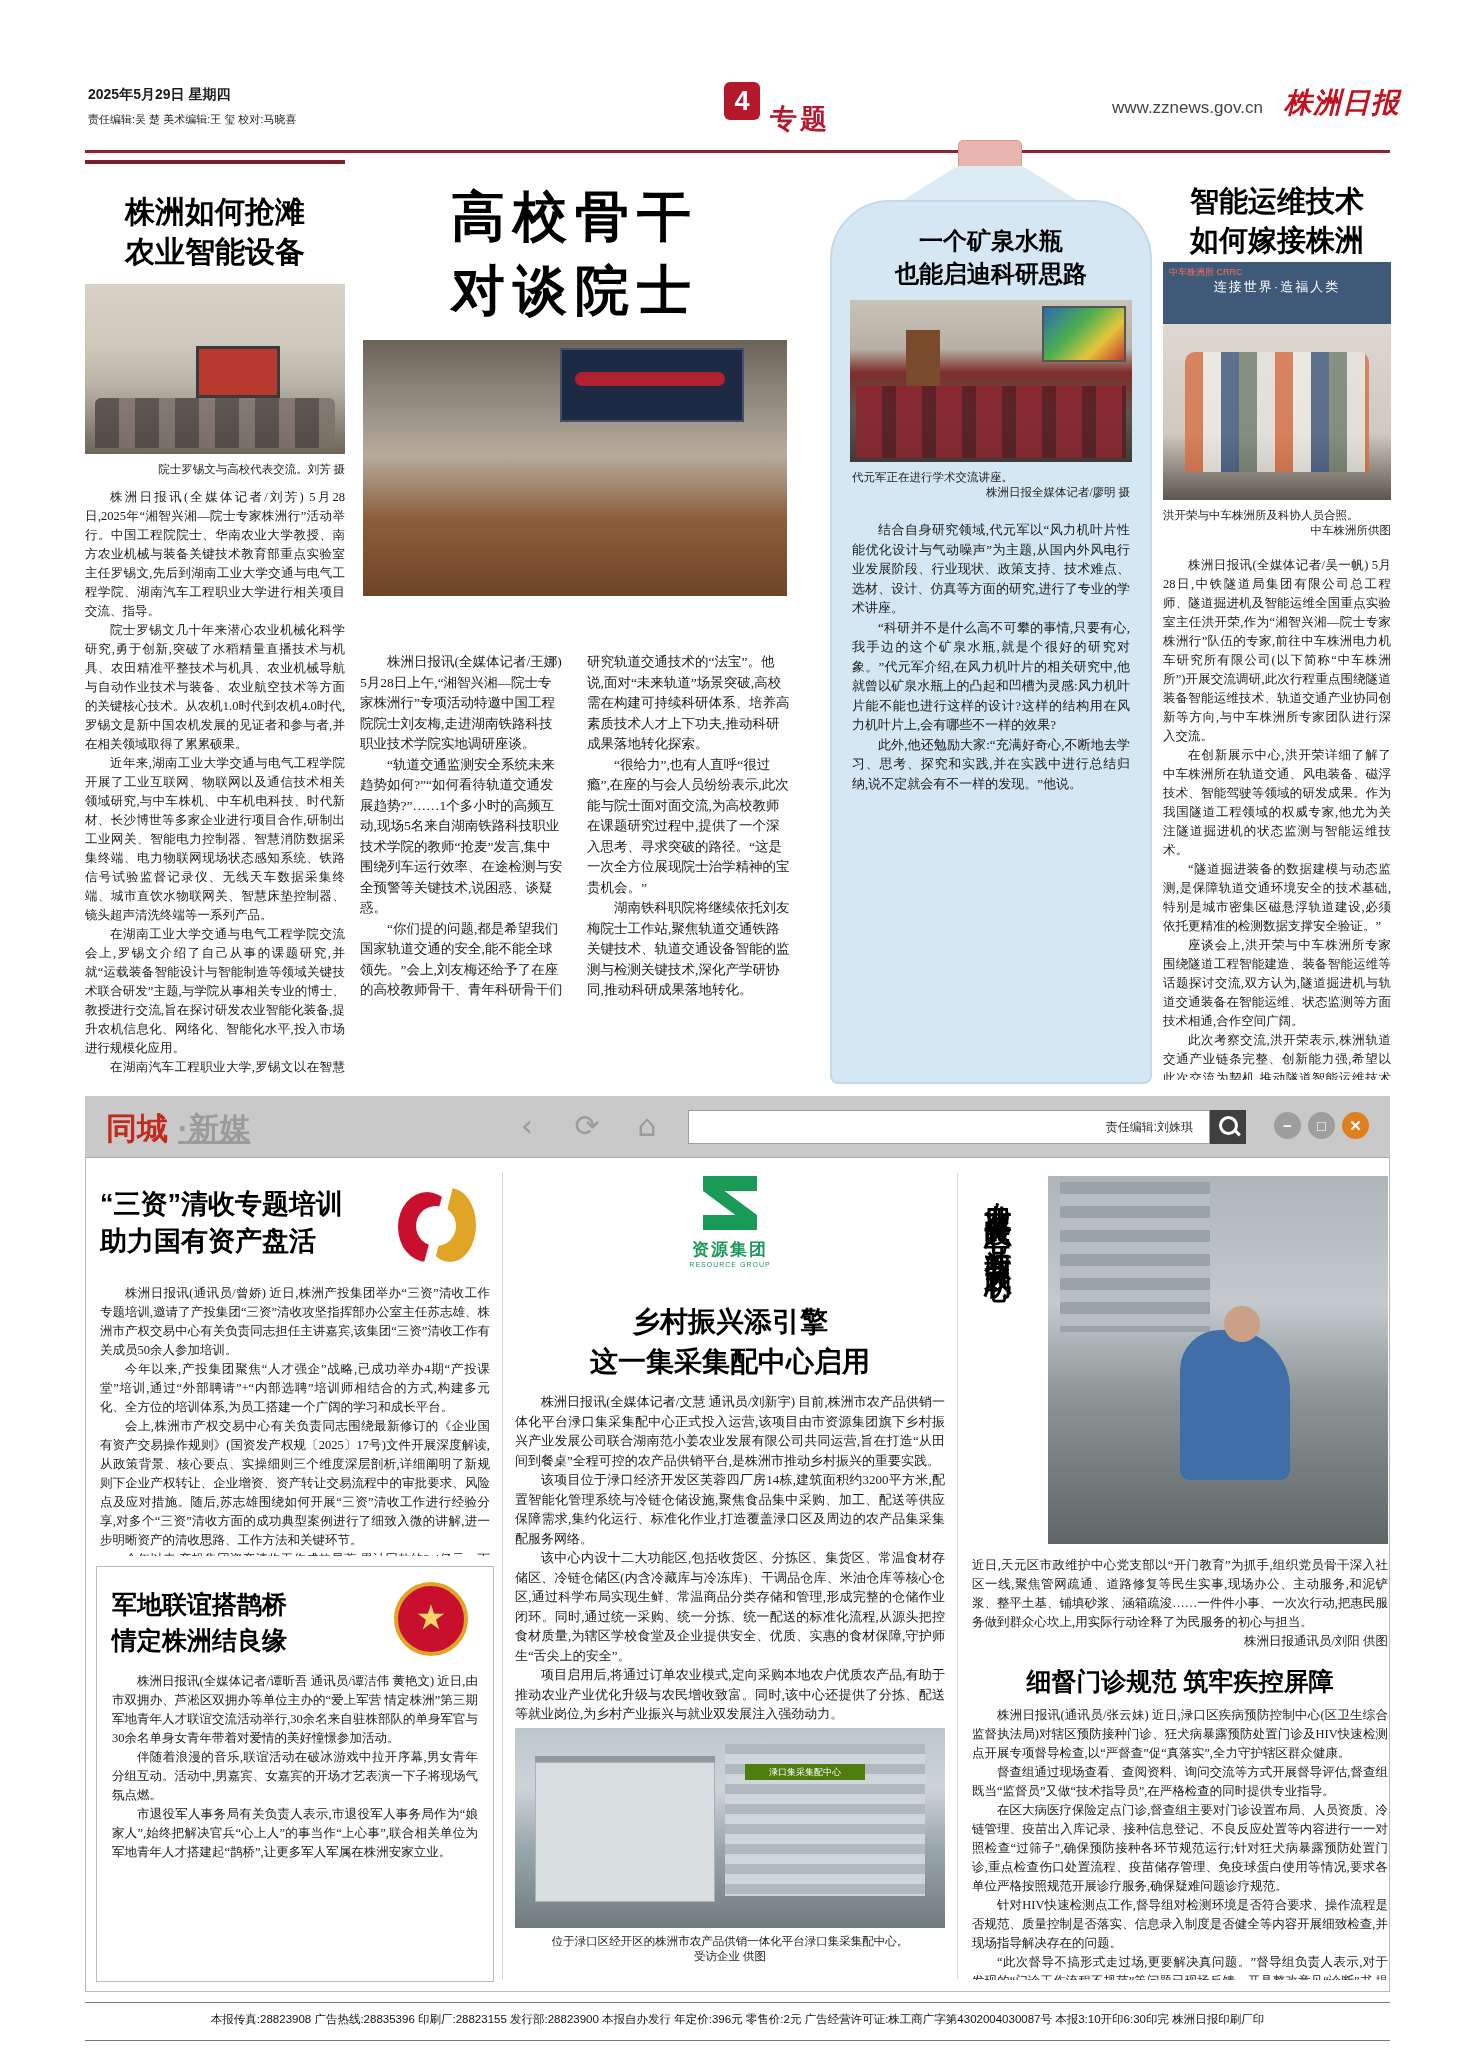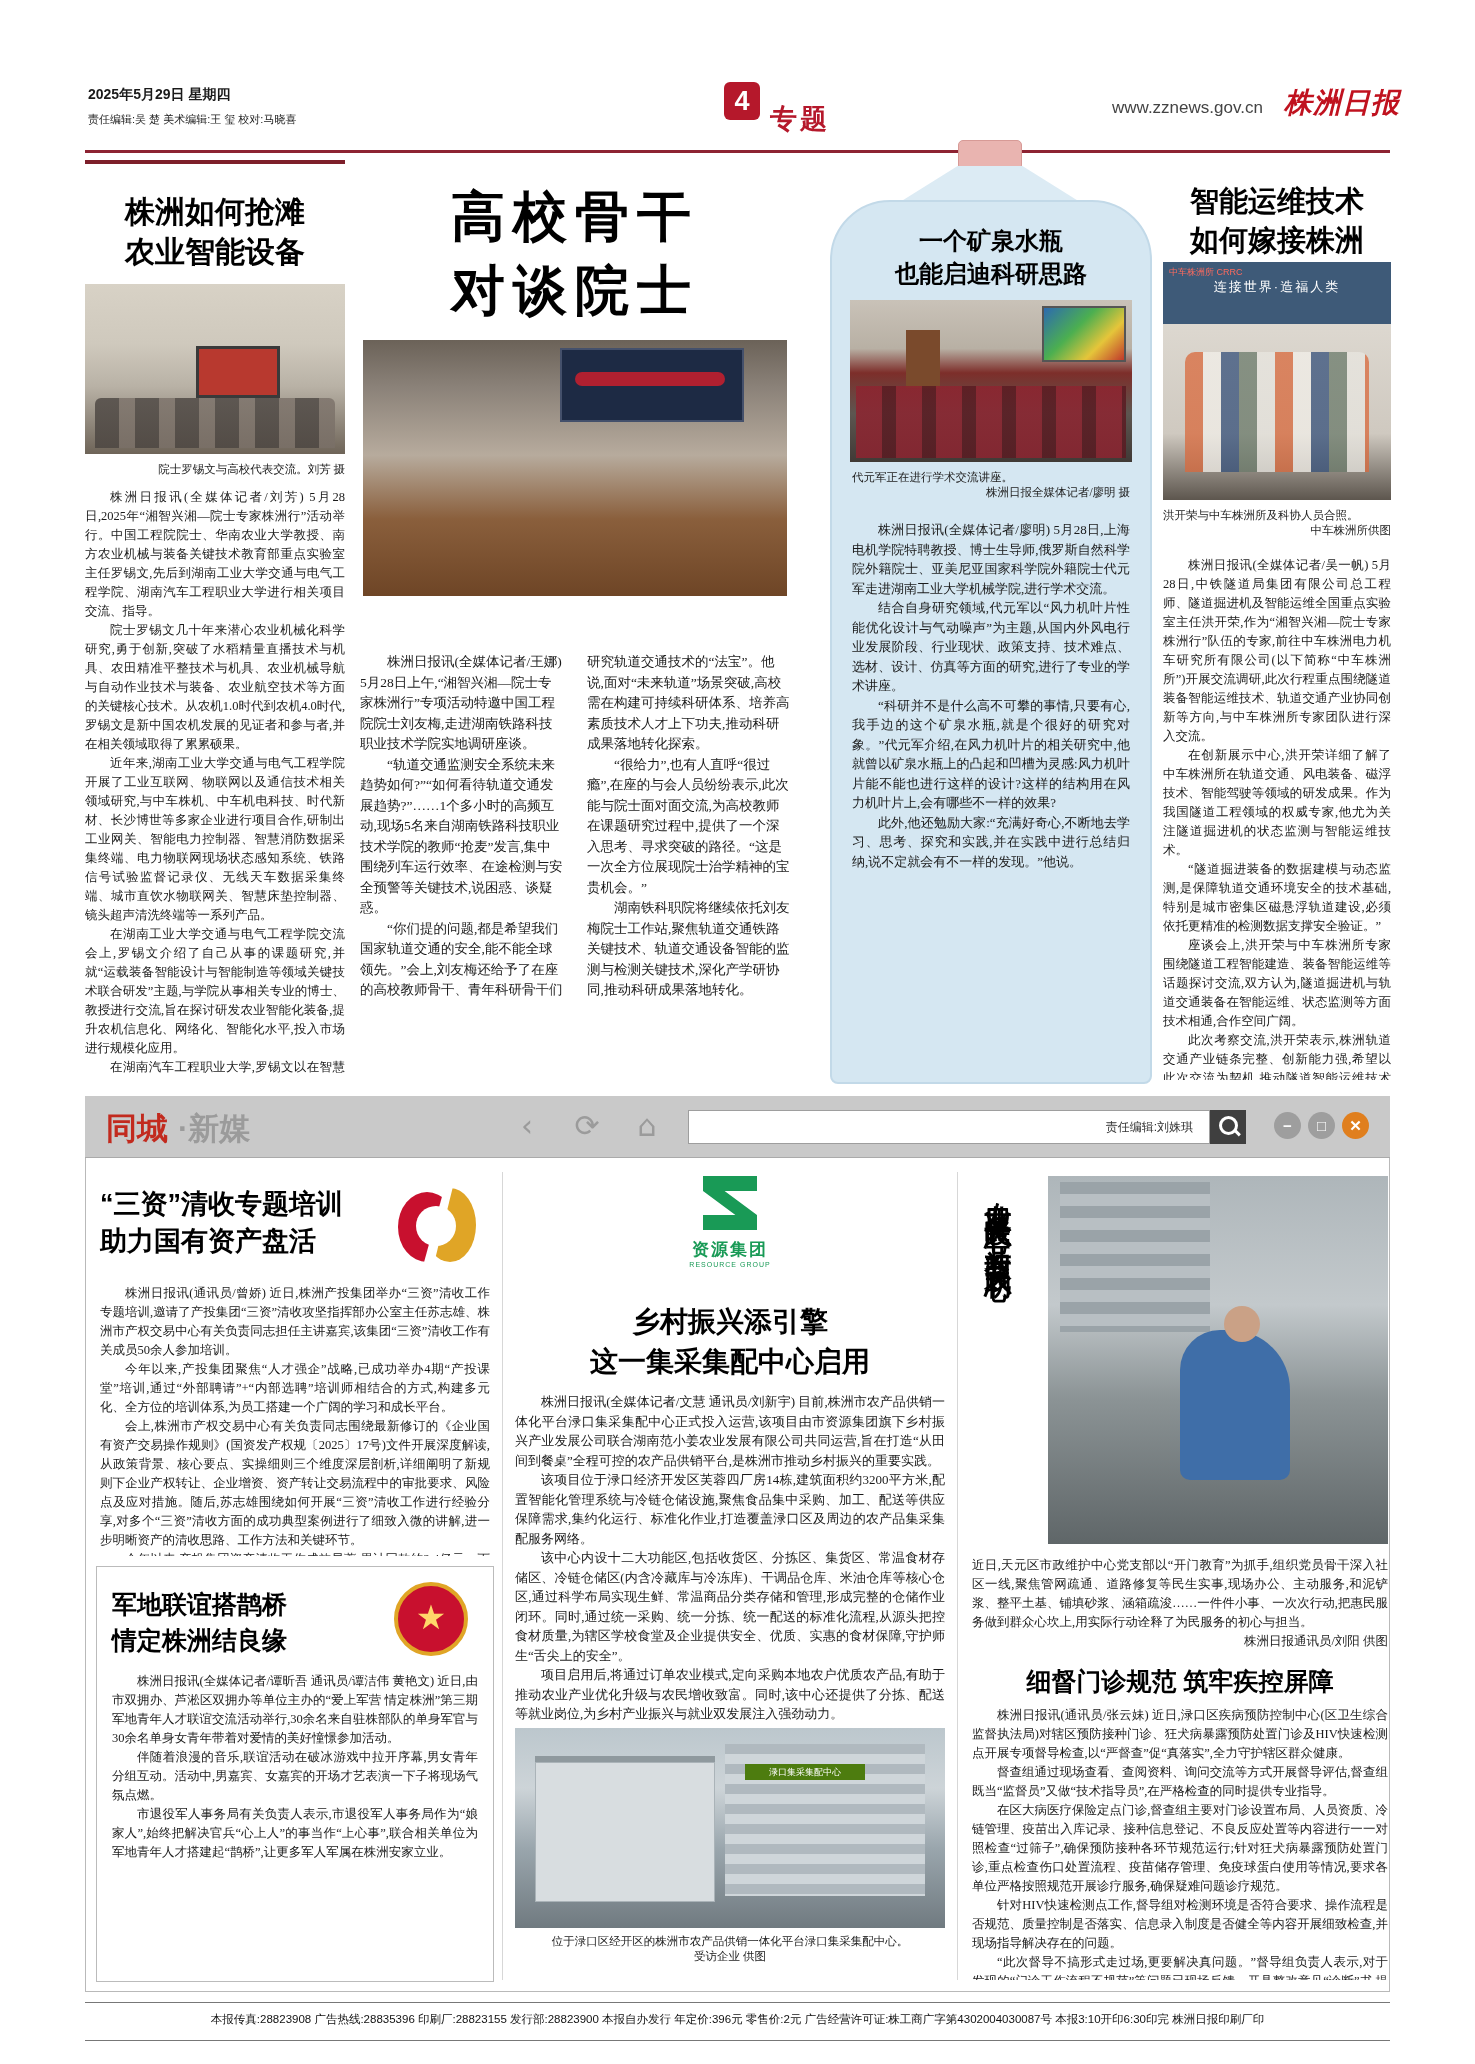"株洲日报讯(全媒体记者/廖明)" p { html: <p>株洲日报讯(全媒体记者/廖明) 5月28日,上海电机学院特聘教授、博士生导师,俄罗斯自然科学院外籍院士、亚美尼亚国家科学院外籍院士代元军走进湖南工业大学机械学院,进行学术交流。</p> -> none }
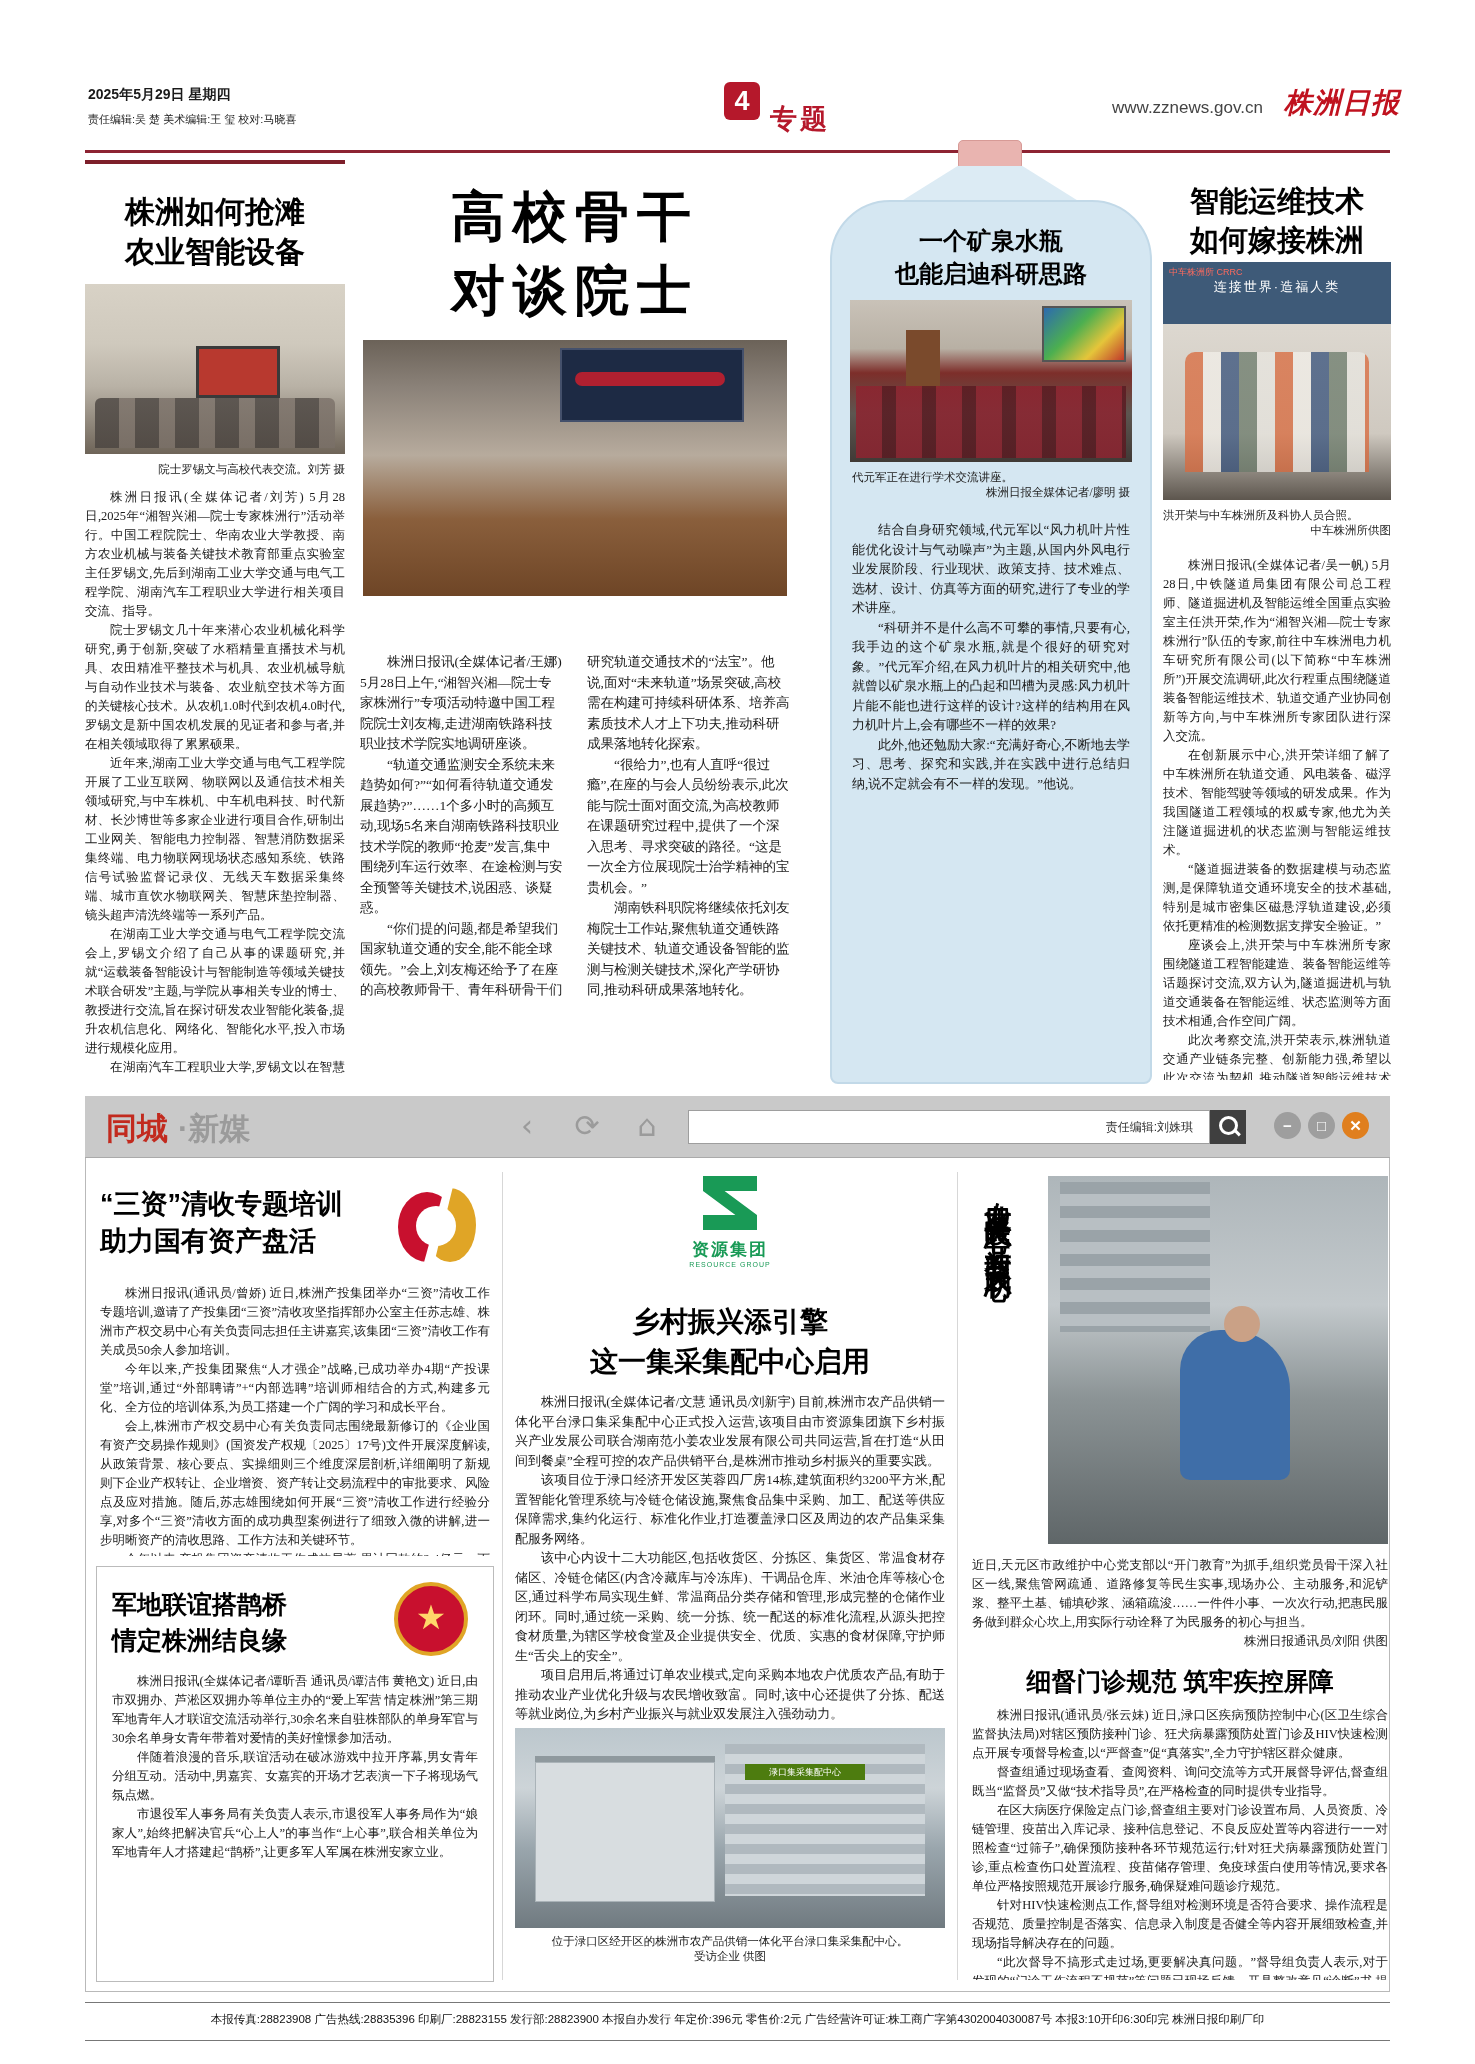"·新媒" .site-grey { text-decoration: none -> underline }
